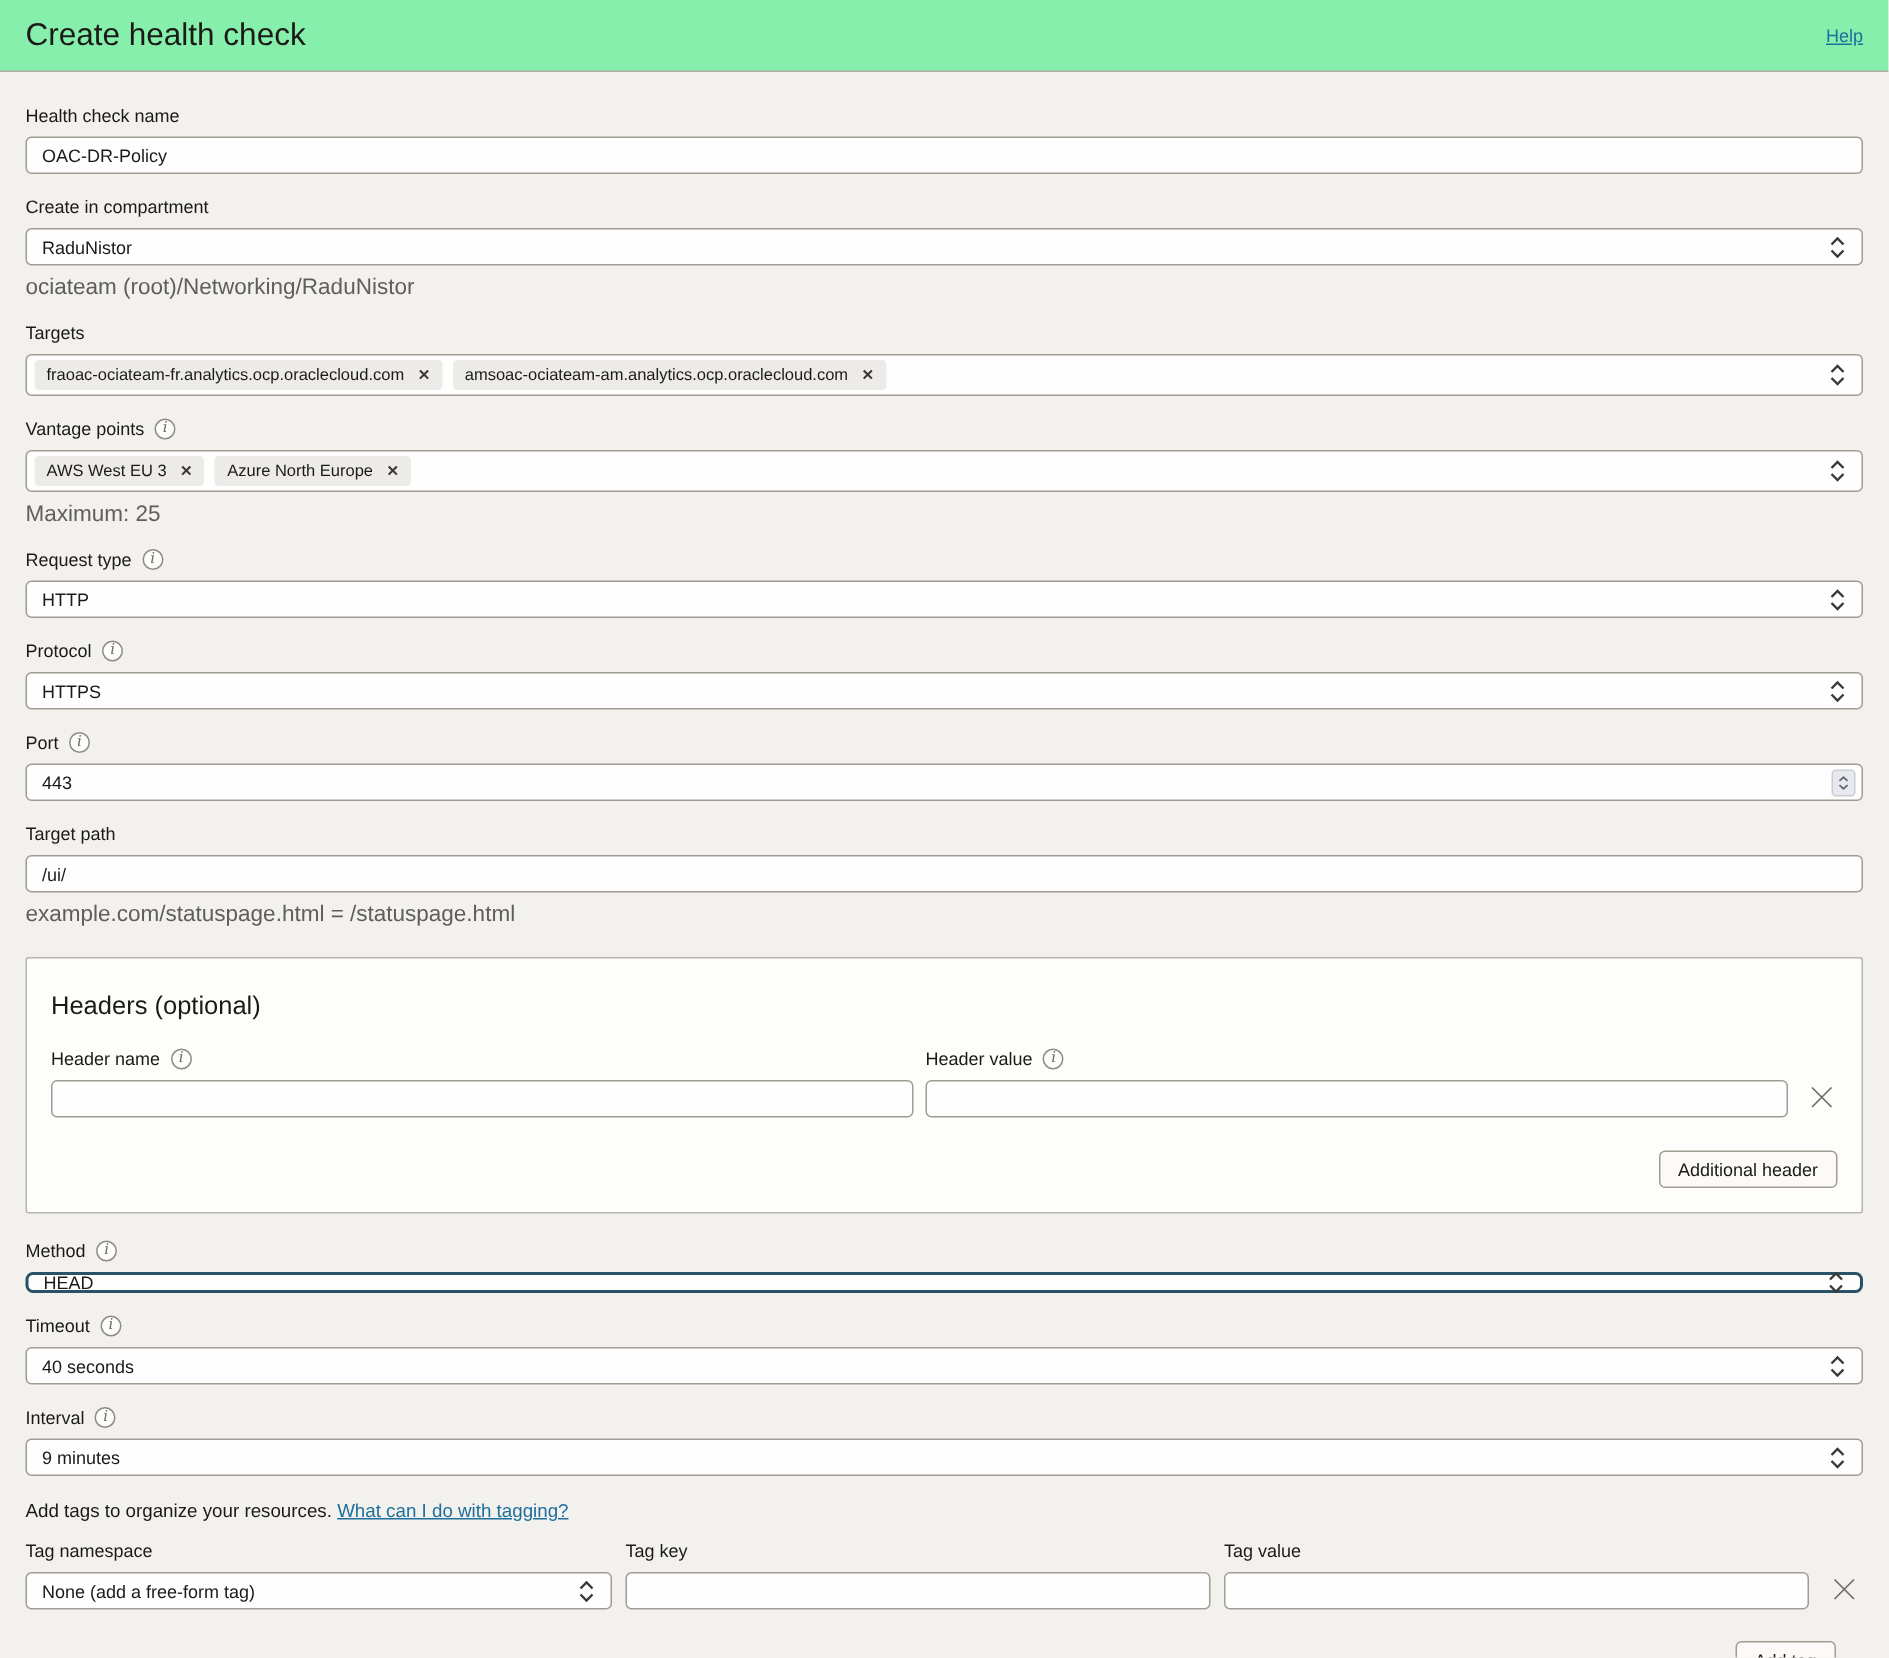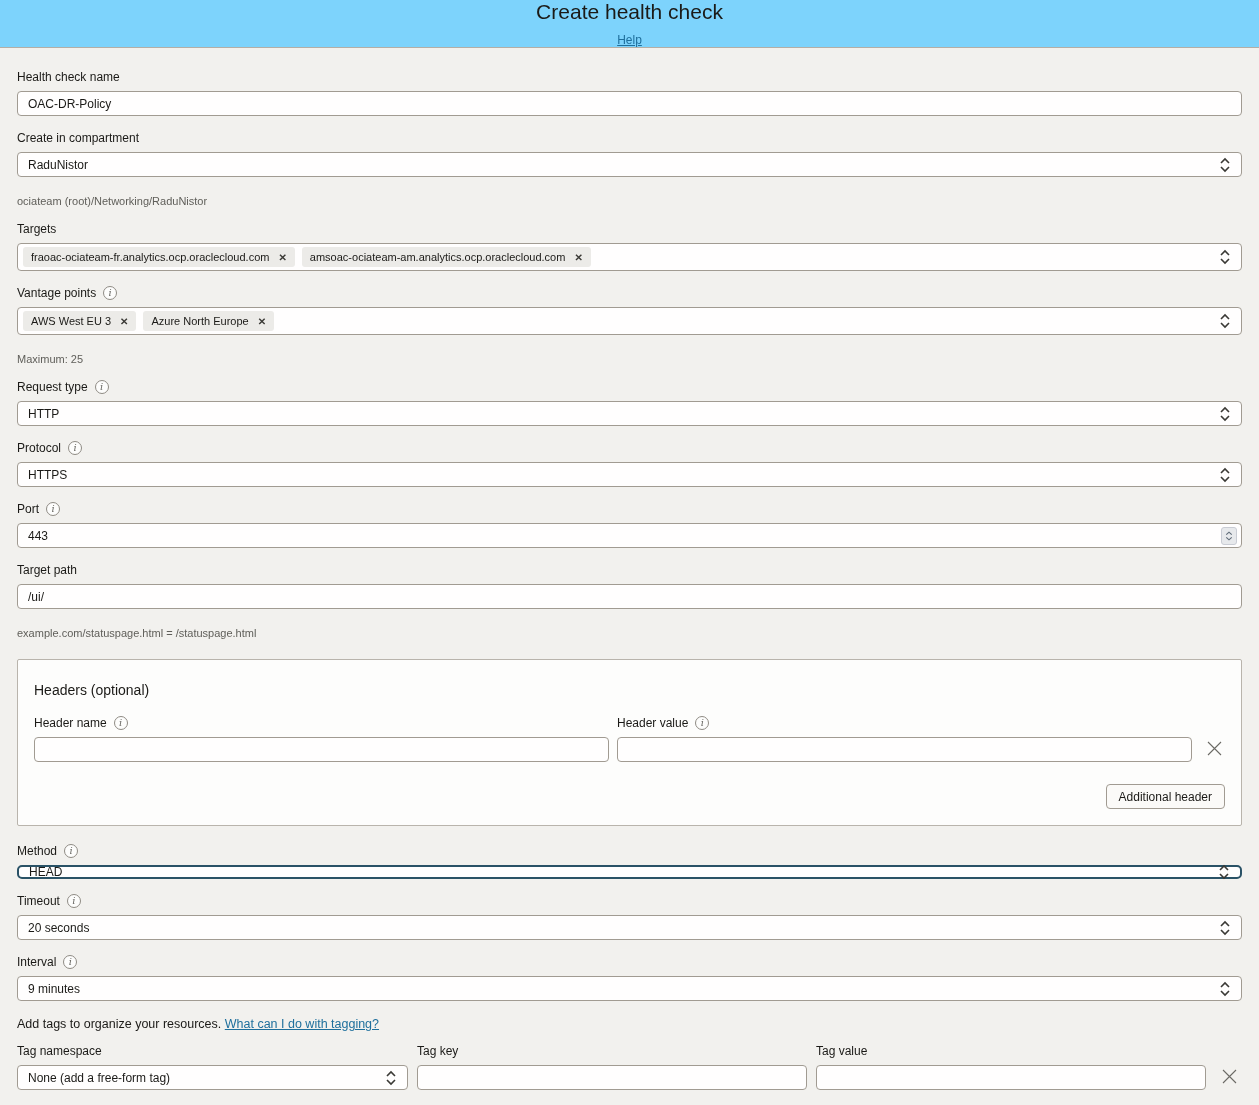"Create health check" .topbar { background: #7dd3fc -> #86efac; flex-direction: column -> none }
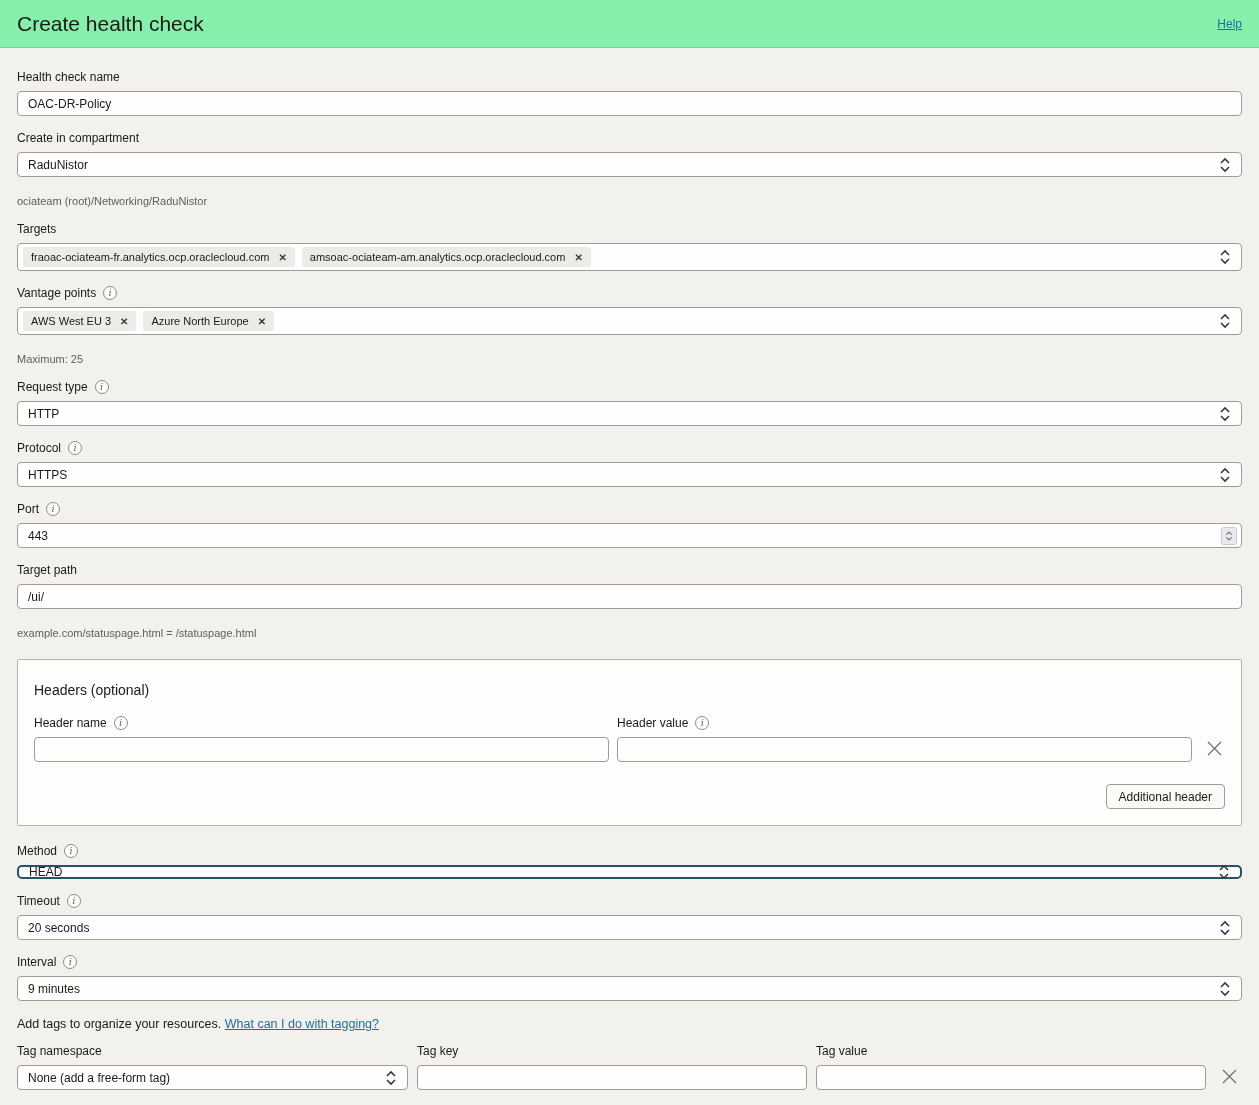"ociateam (root)/Networking/RaduNistor" .hint { font-size: 11px -> 15px; margin-top: 18px -> 6px }
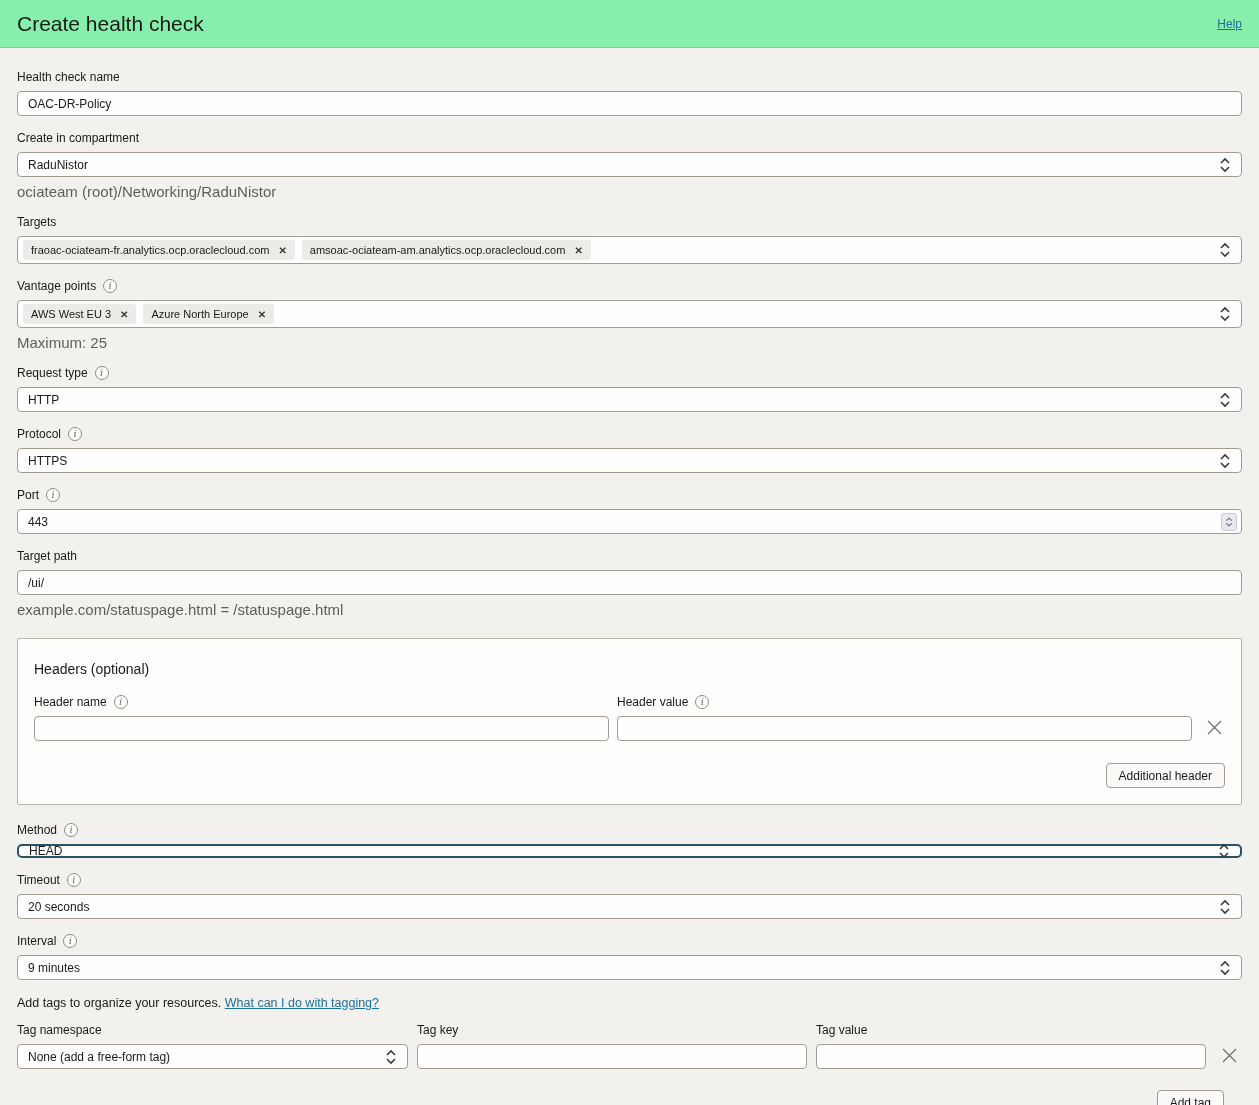"Headers (optional)" .card-title { font-size: 14px -> 17px }
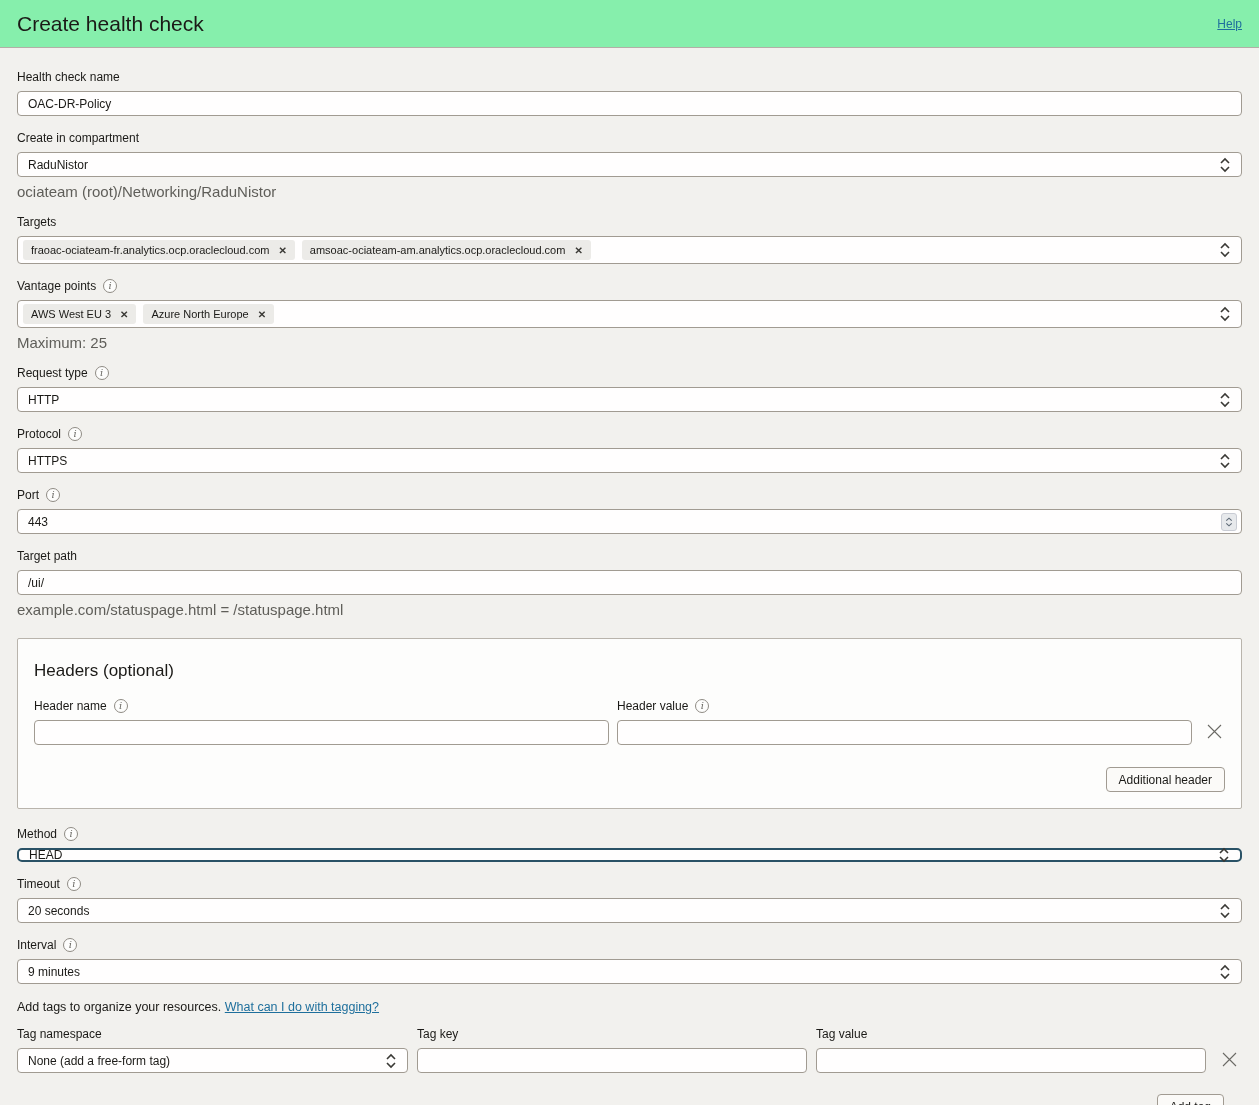"20 seconds" span { text: 20 -> 40 }
